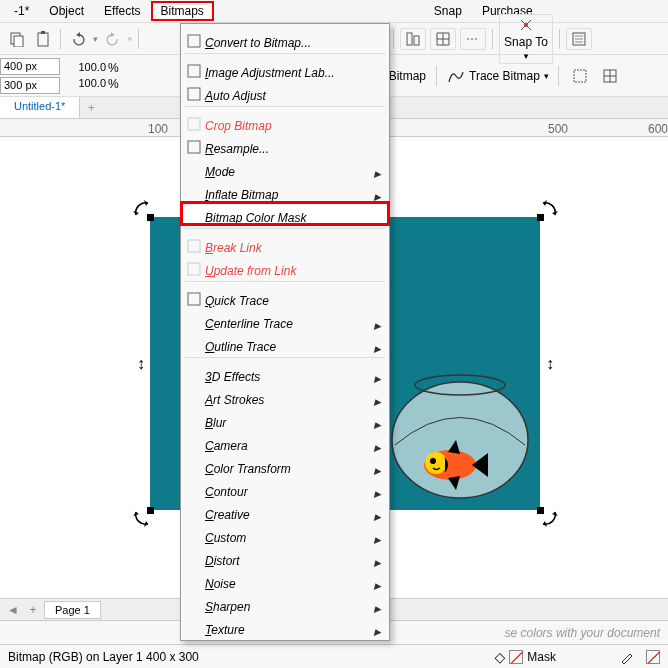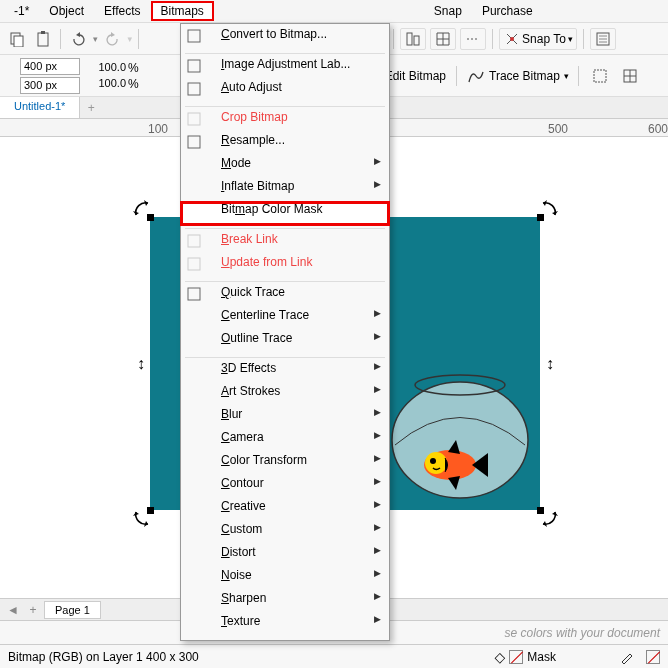"Convert to Bitmap..." .dd-item { align-items: flex-start -> flex-end; font-style: none -> italic; gap: 18px -> 2px }
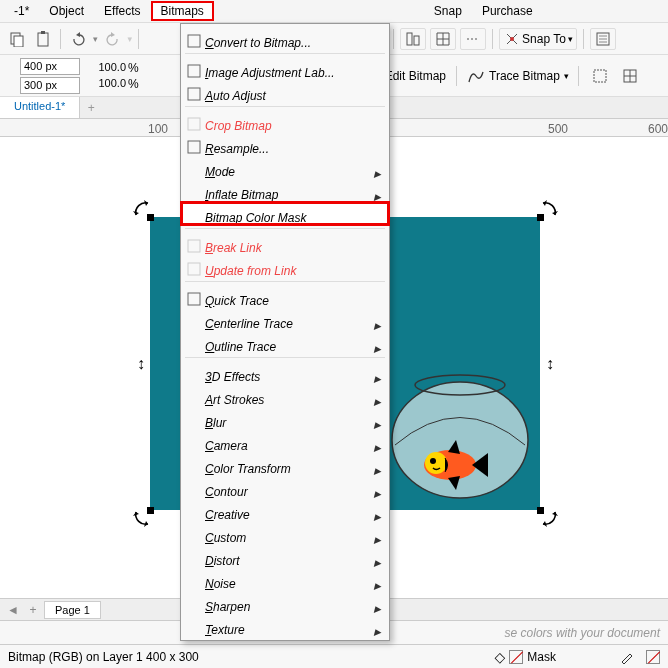"Snap To" .btn-group { flex-direction: none -> column }
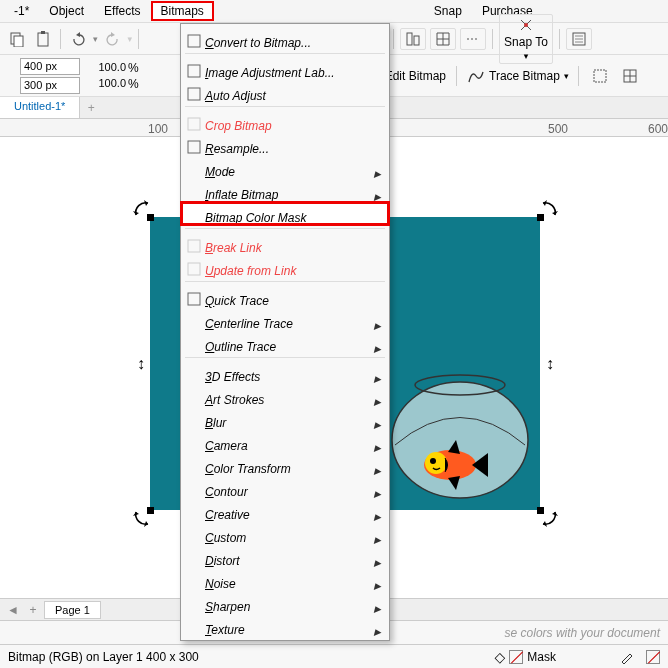"400 px" .propbar { padding: 4px 20px -> 4px 0 }
